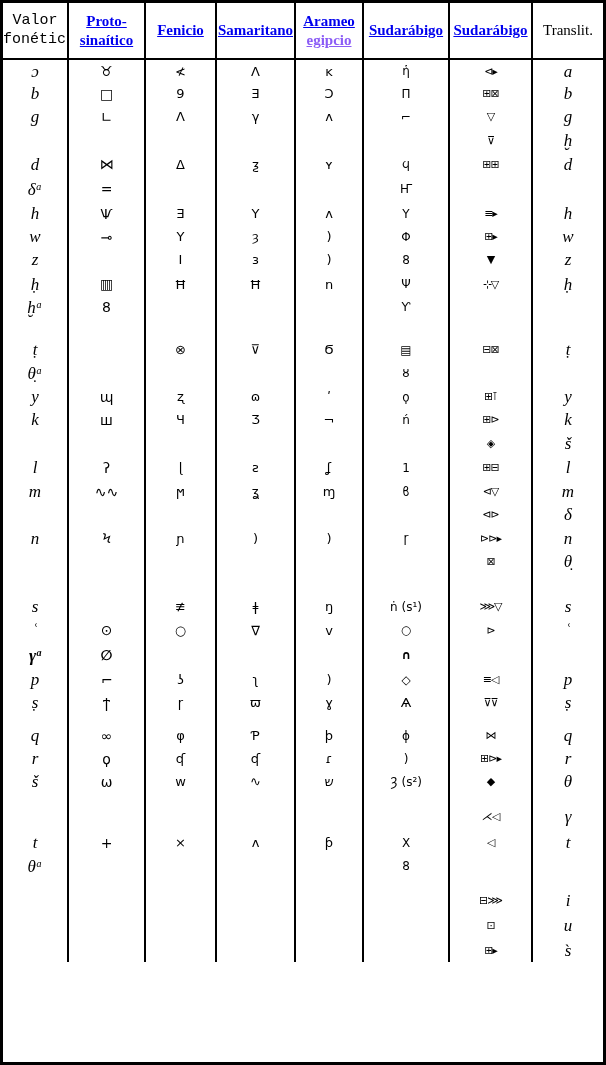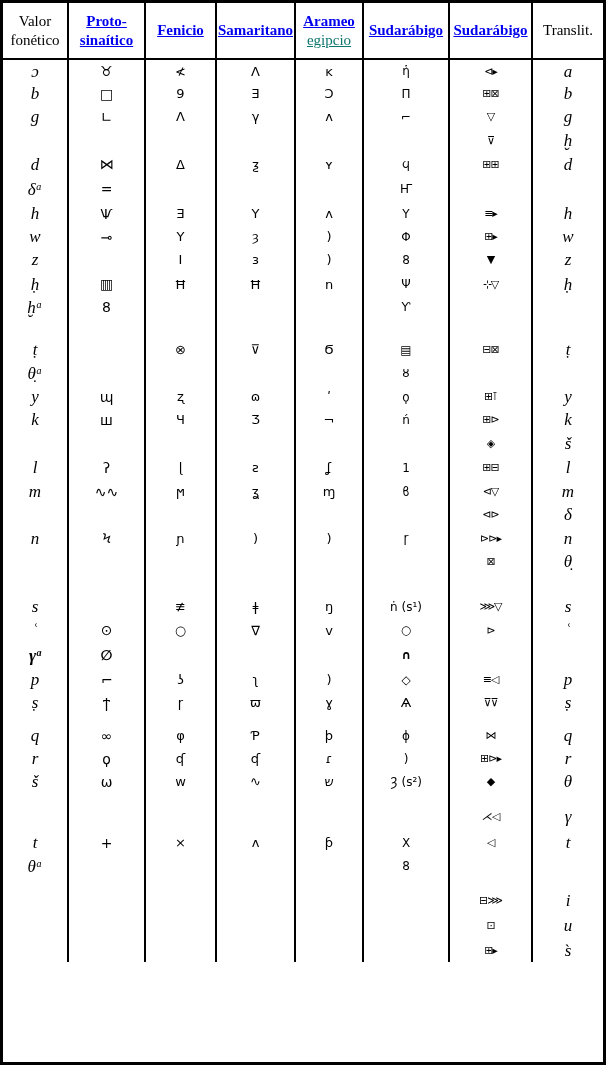"Valor" th:first-child,td:first-child { font-family: none -> Liberation Mono, monospace }
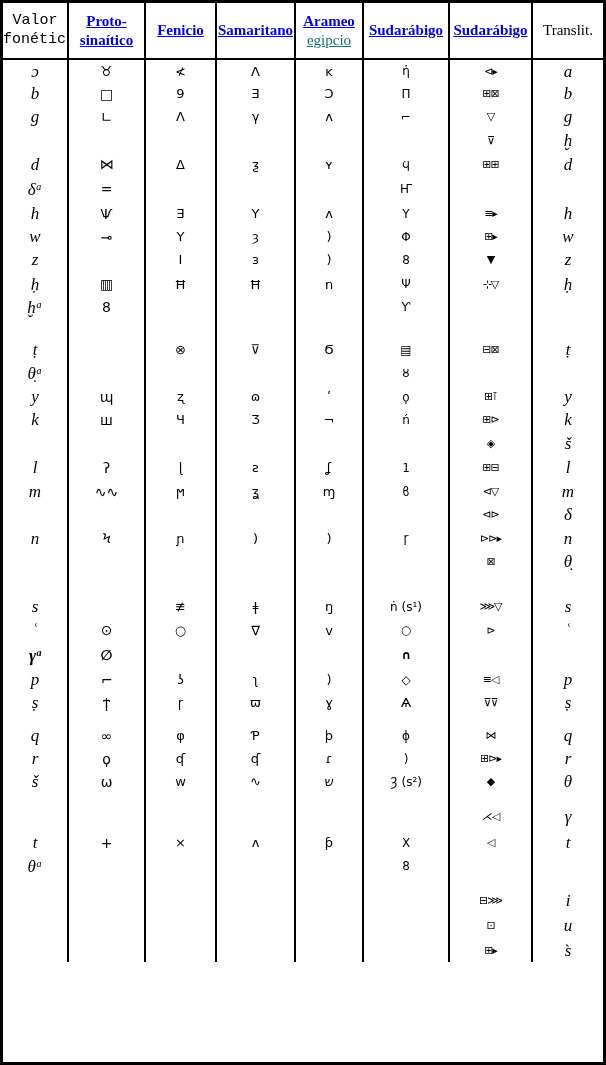"egipcio" .hdr-black-u { color: #0f766e -> #8b5cf6; font-weight: normal -> bold }
